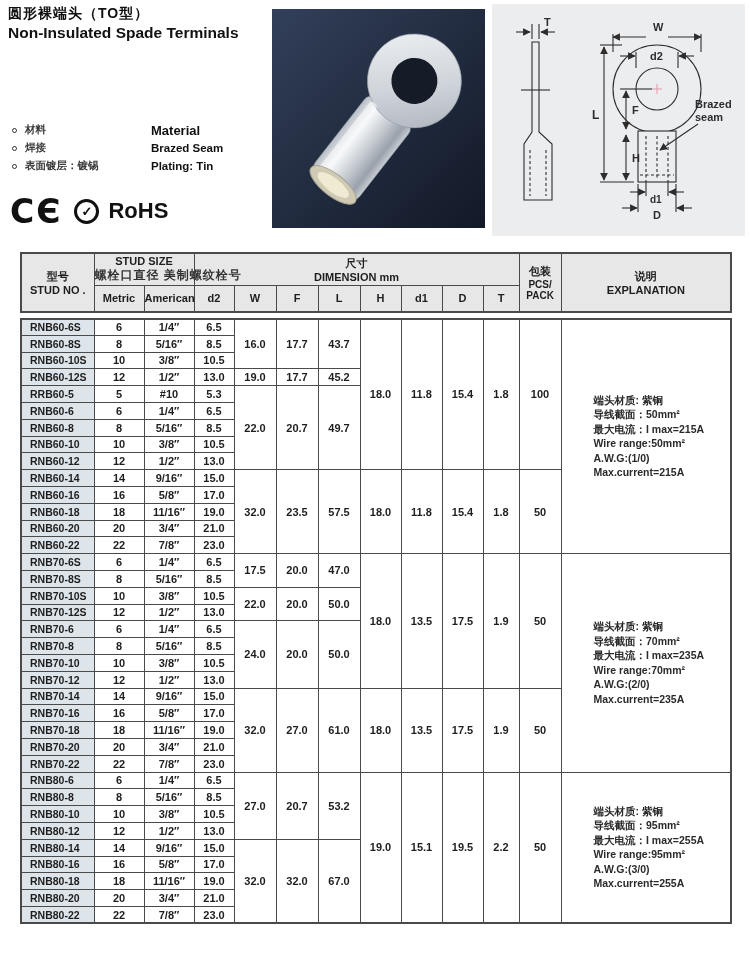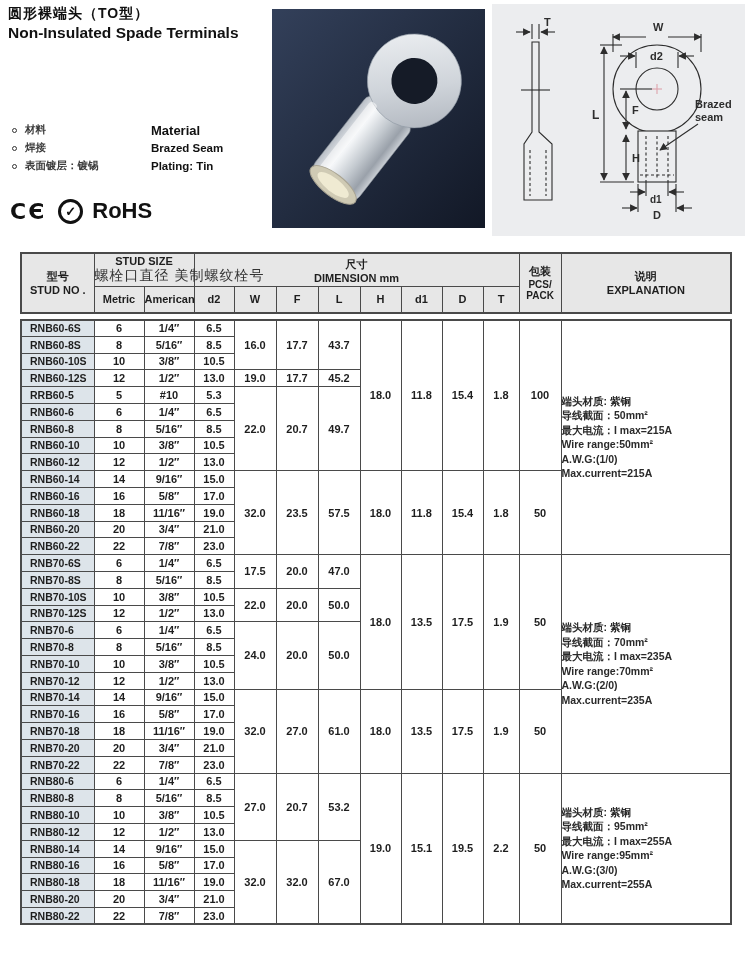"CЄ" .ce { font-size: 22px -> 33px }
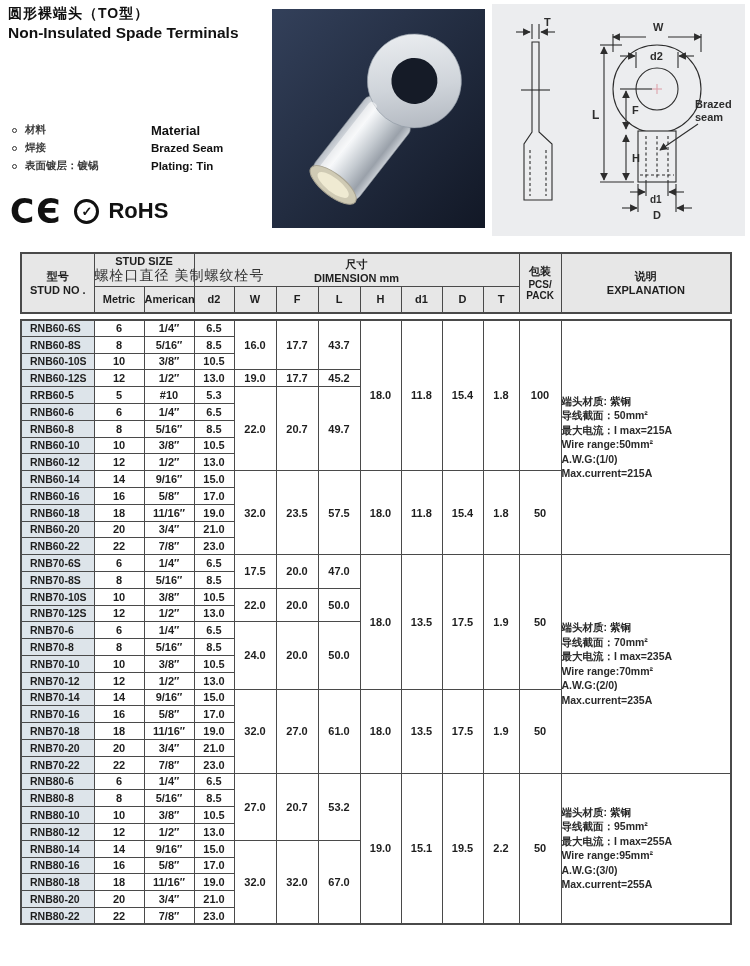"螺栓口直径 美制螺纹栓号" th .sub { font-size: 14px -> 12px; font-weight: normal -> bold }
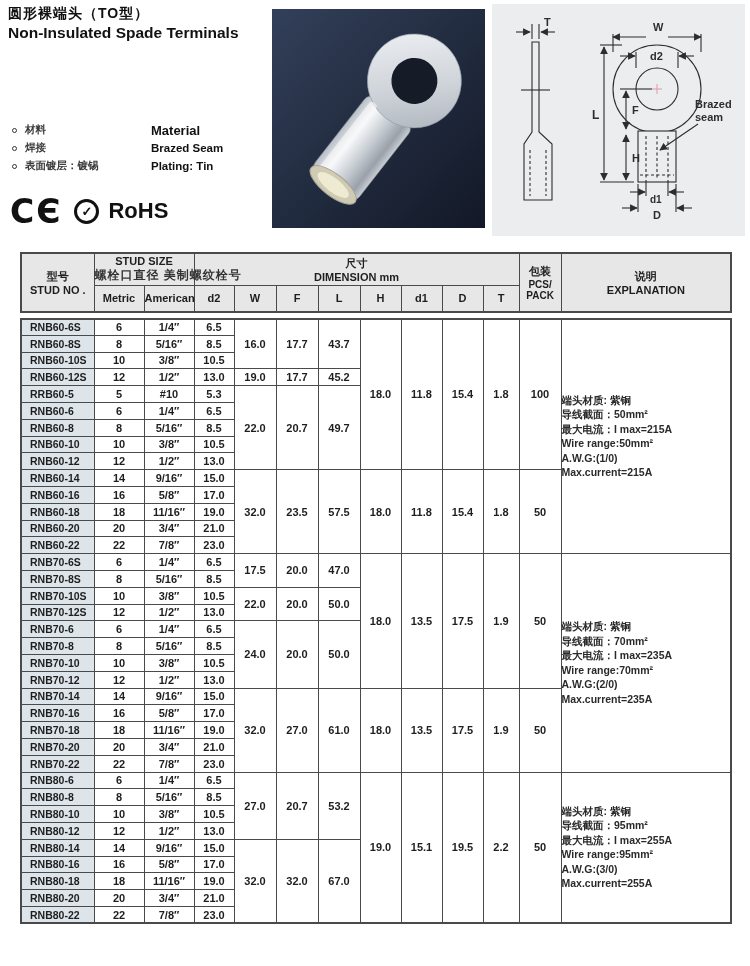"端头材质: 紫铜" td.expl-cell { padding-left: none -> 32px }
